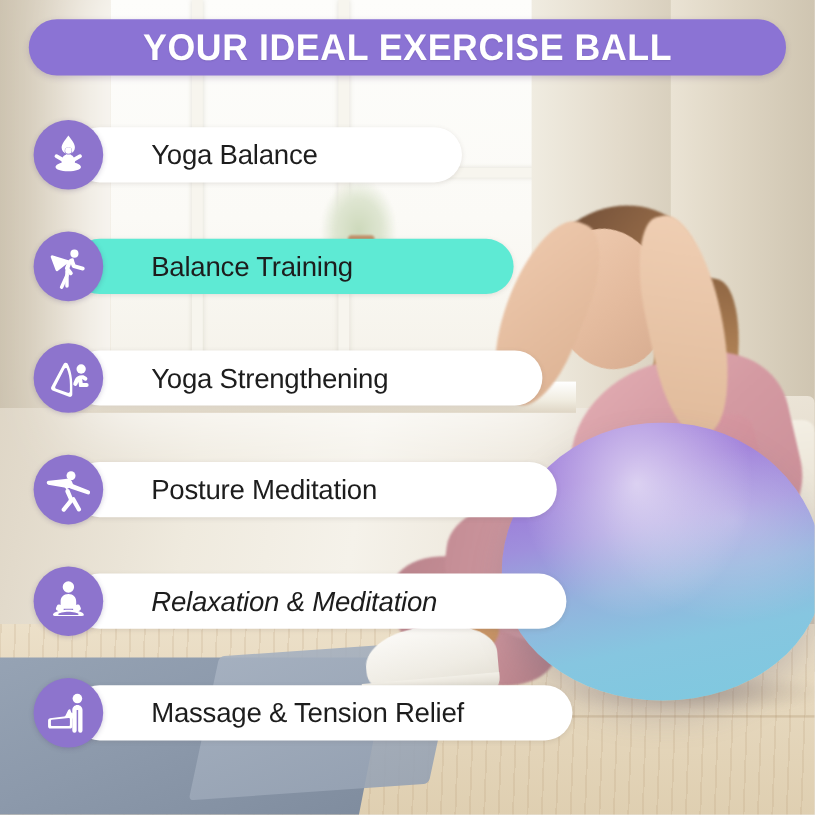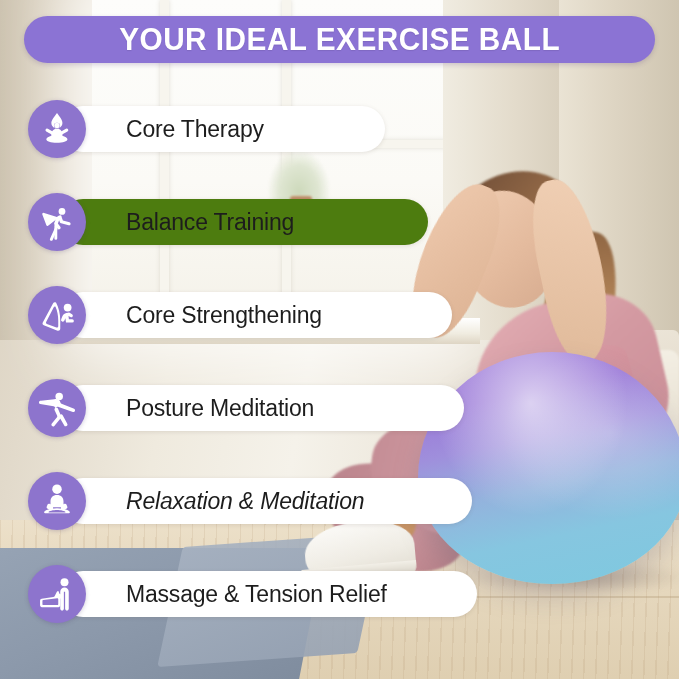"Core Therapy" span.pill-label { text: Core Therapy -> Yoga Balance }
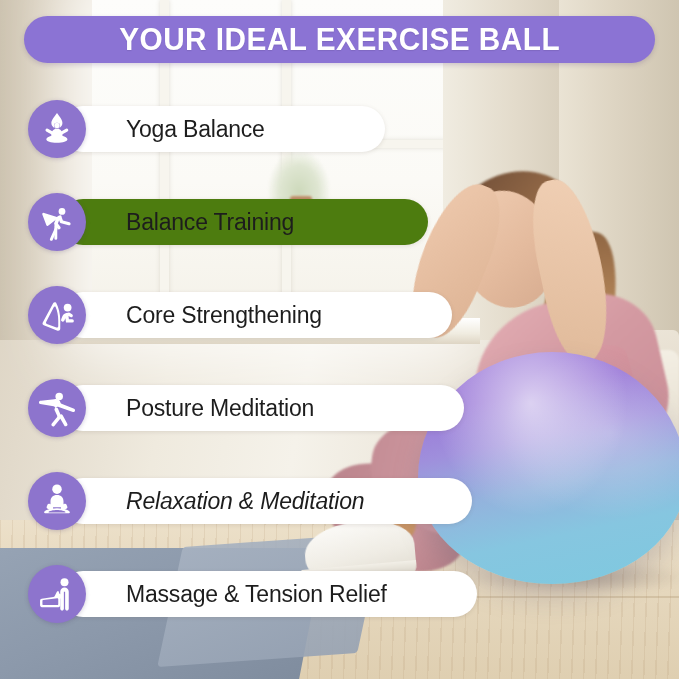"Balance Training" div.pill { background: #4d7c0f -> #5eead4 }
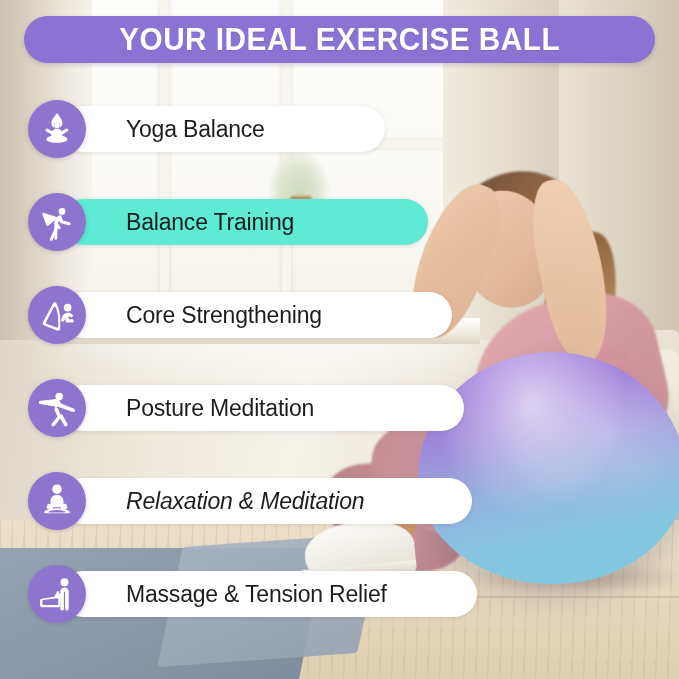"Core Strengthening" span.pill-label { text: Core -> Yoga }
